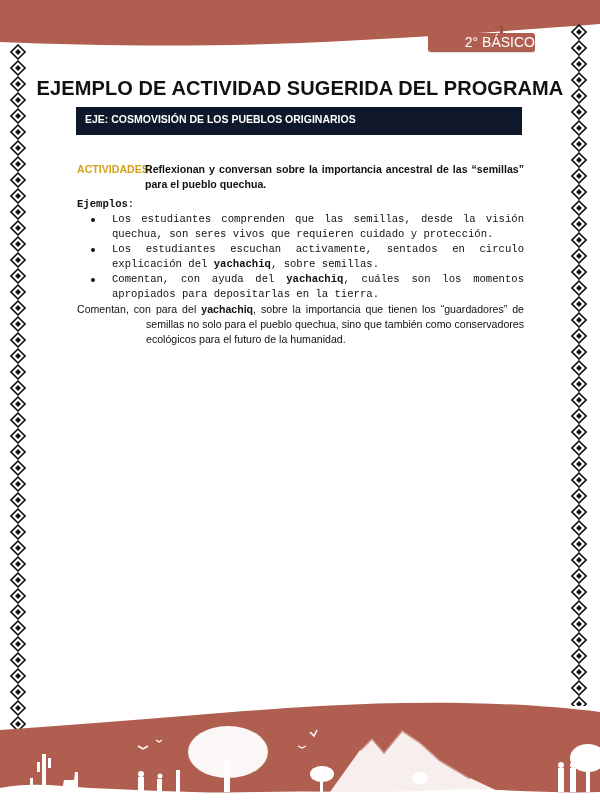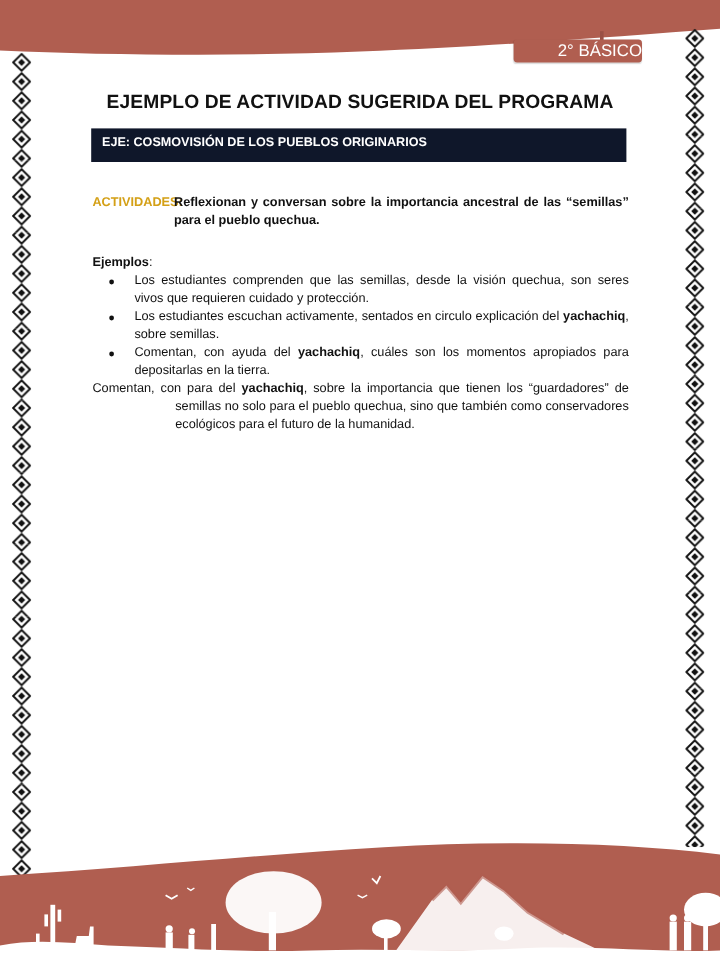"EJEMPLO DE ACTIVIDAD SUGERIDA DEL" .page-title { font-size: 16px -> 20px }
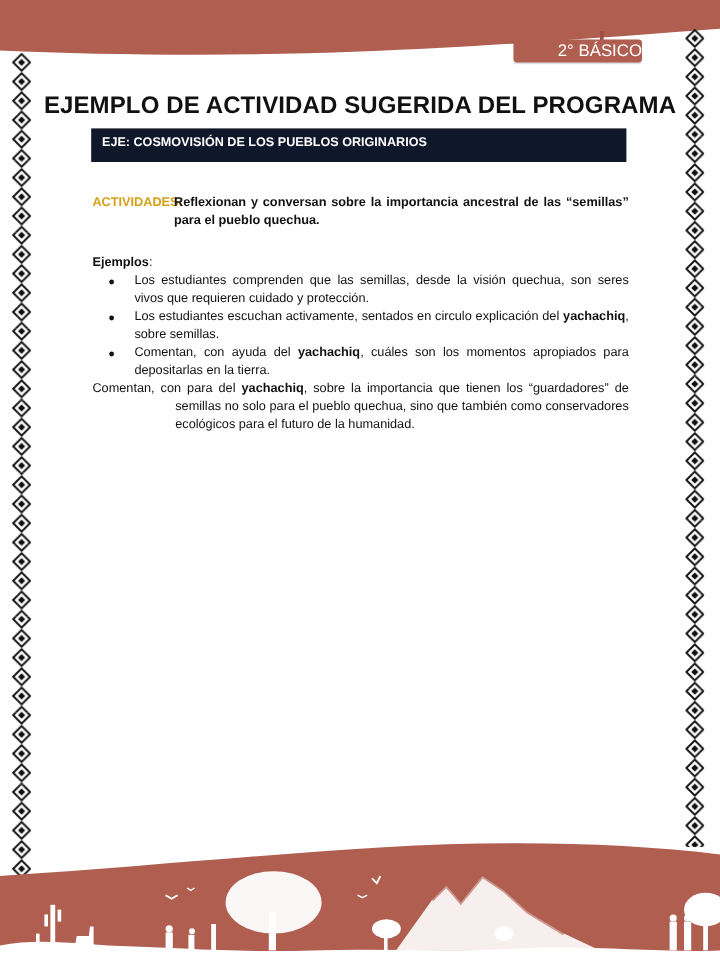"Ejemplos:" .ejemplos { font-family: none -> Liberation Mono, monospace; margin-top: 20px -> 5px }
